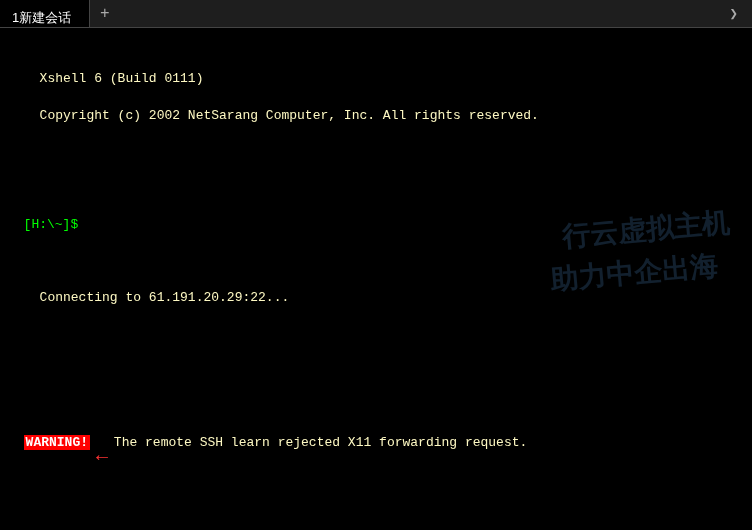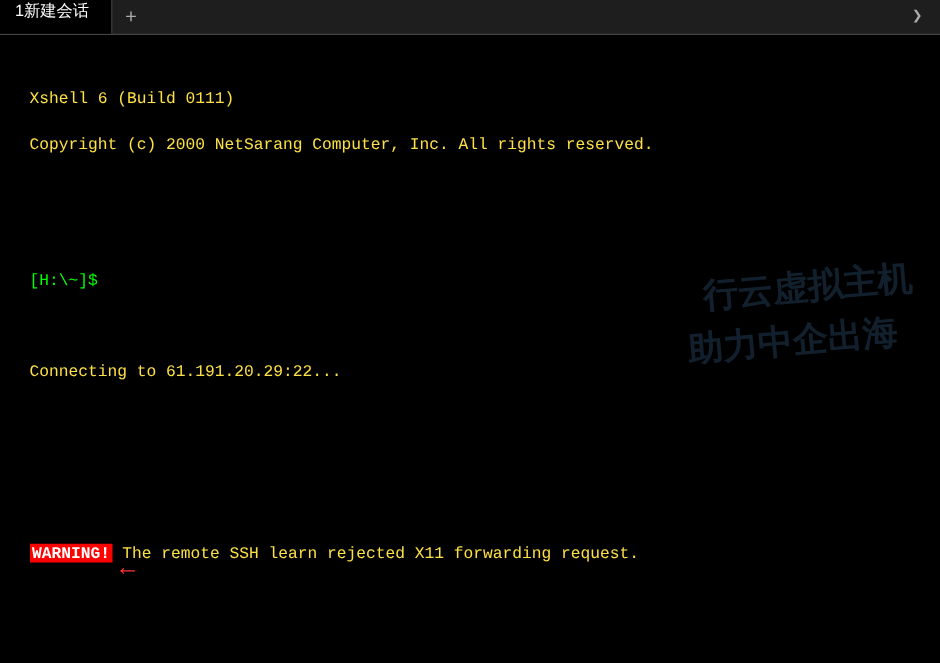"1新建会话" .tab { align-items: flex-start -> flex-end }
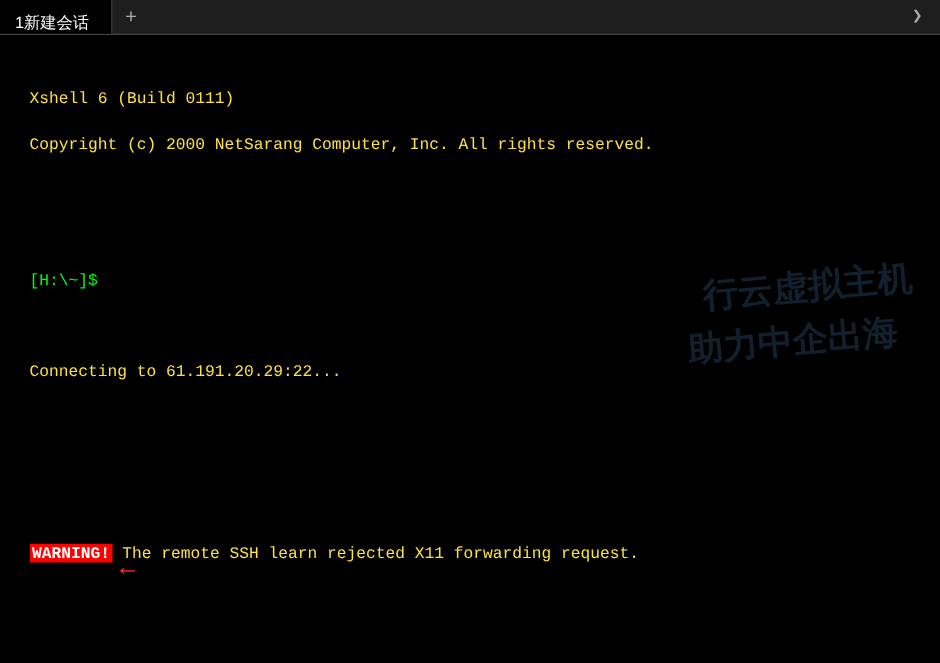"Xshell 6 (Build 0111)" .white { color: #fde047 -> #fef9c3; margin-left: none -> 16px }
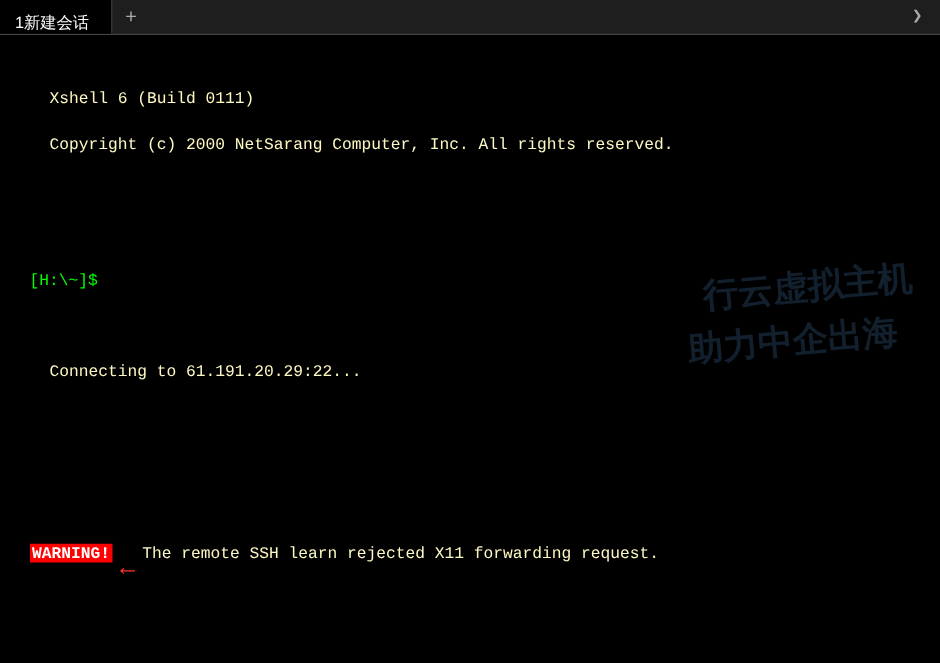"Copyright (c) 2000 NetSarang Computer," span.white { text: 2000 -> 2002 }
